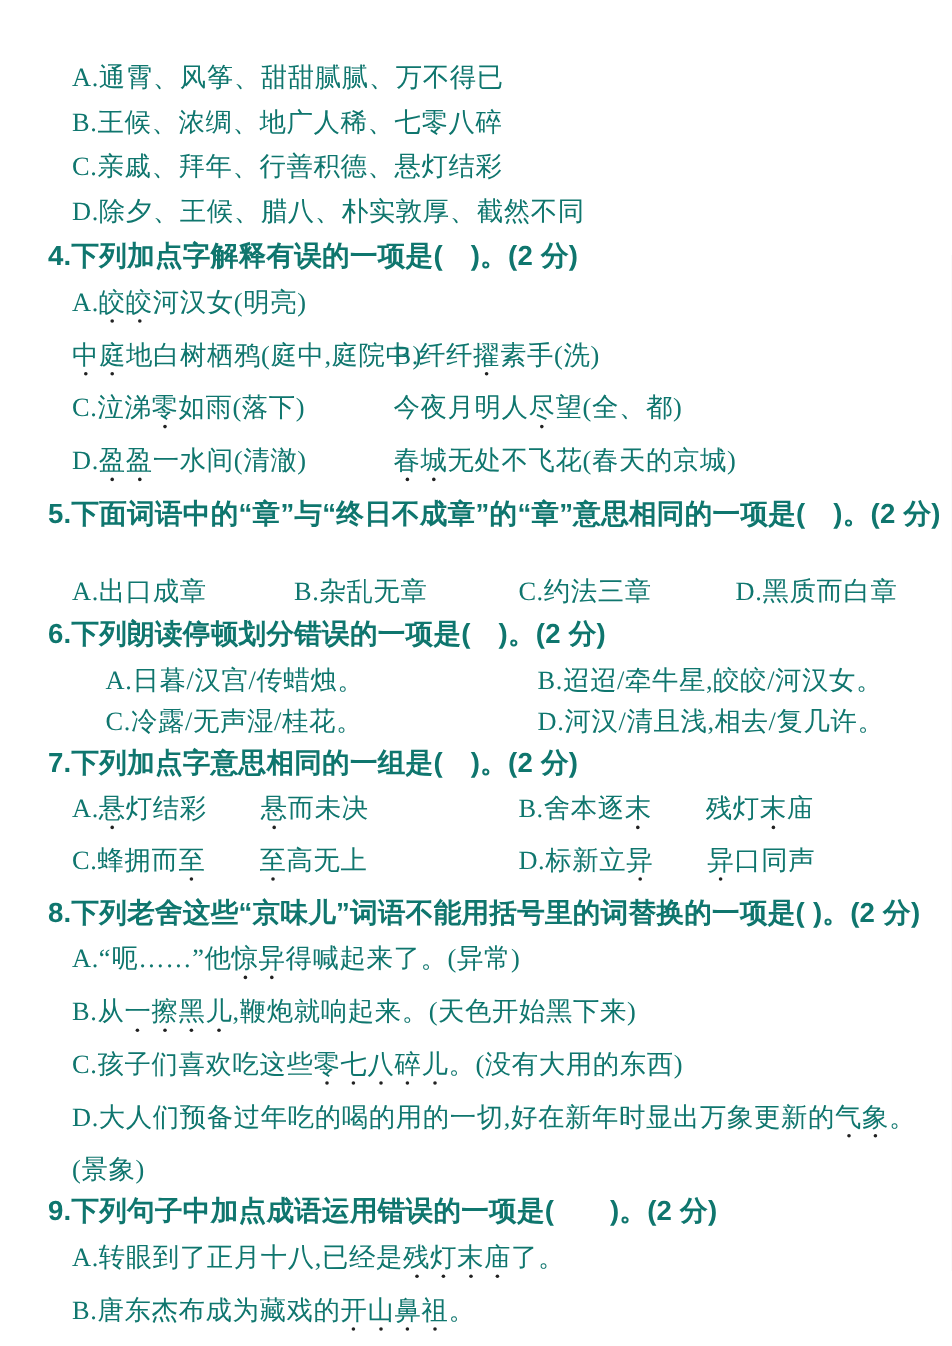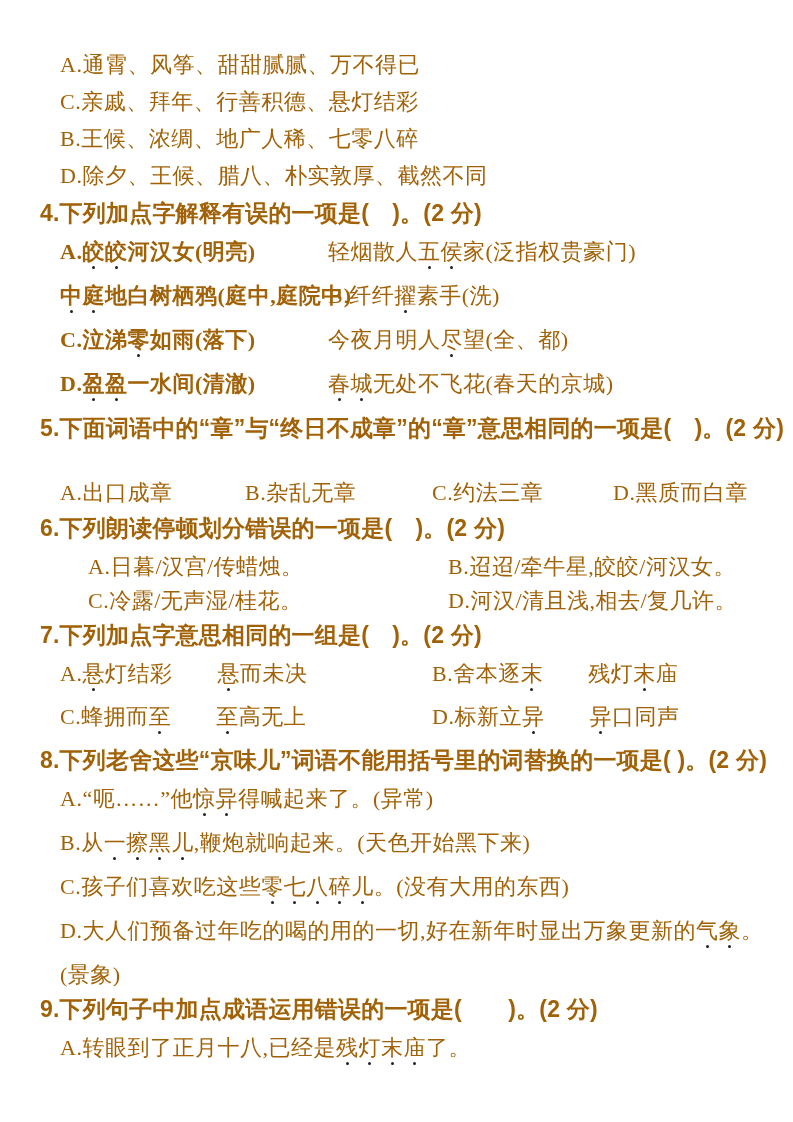"A.通霄、风筝、甜甜腻腻、万不得已" .page { color: #a16207 -> #0f766e }
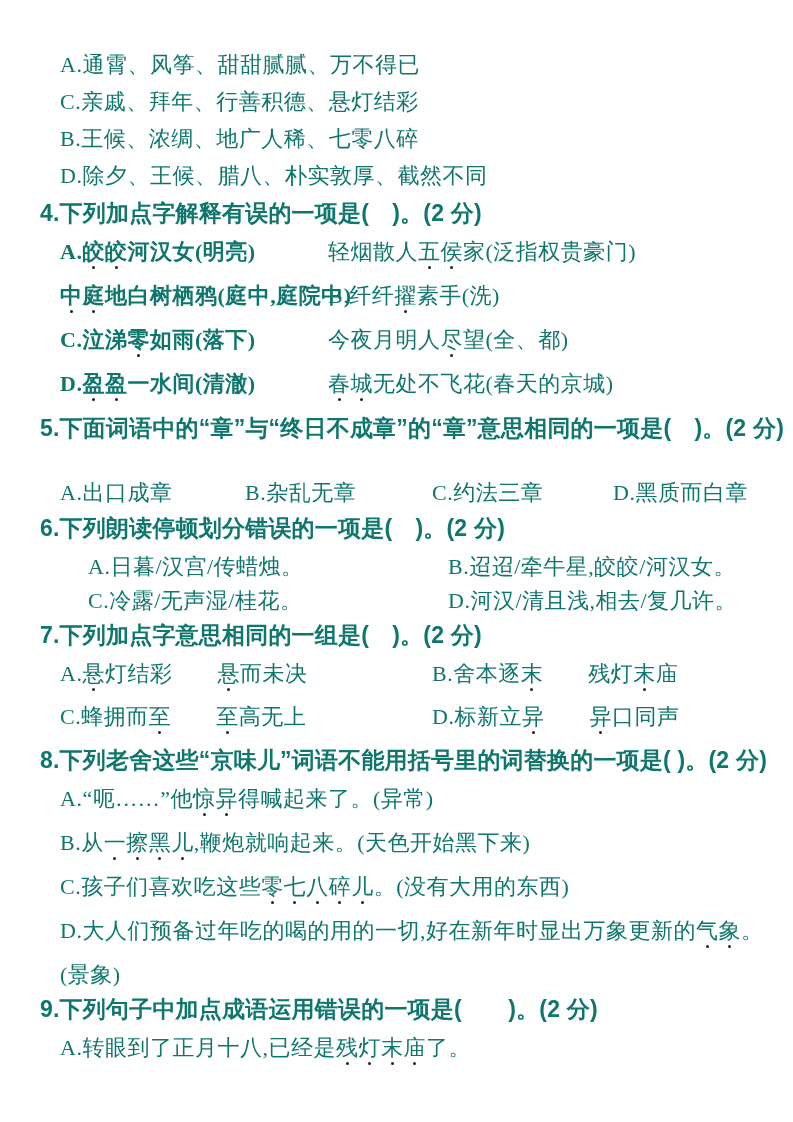"C.亲戚、拜年、行善积德、悬灯结彩" div.line { order: before "B.王候、浓绸、地广人稀、七零八碎" -> after "B.王候、浓绸、地广人稀、七零八碎" }
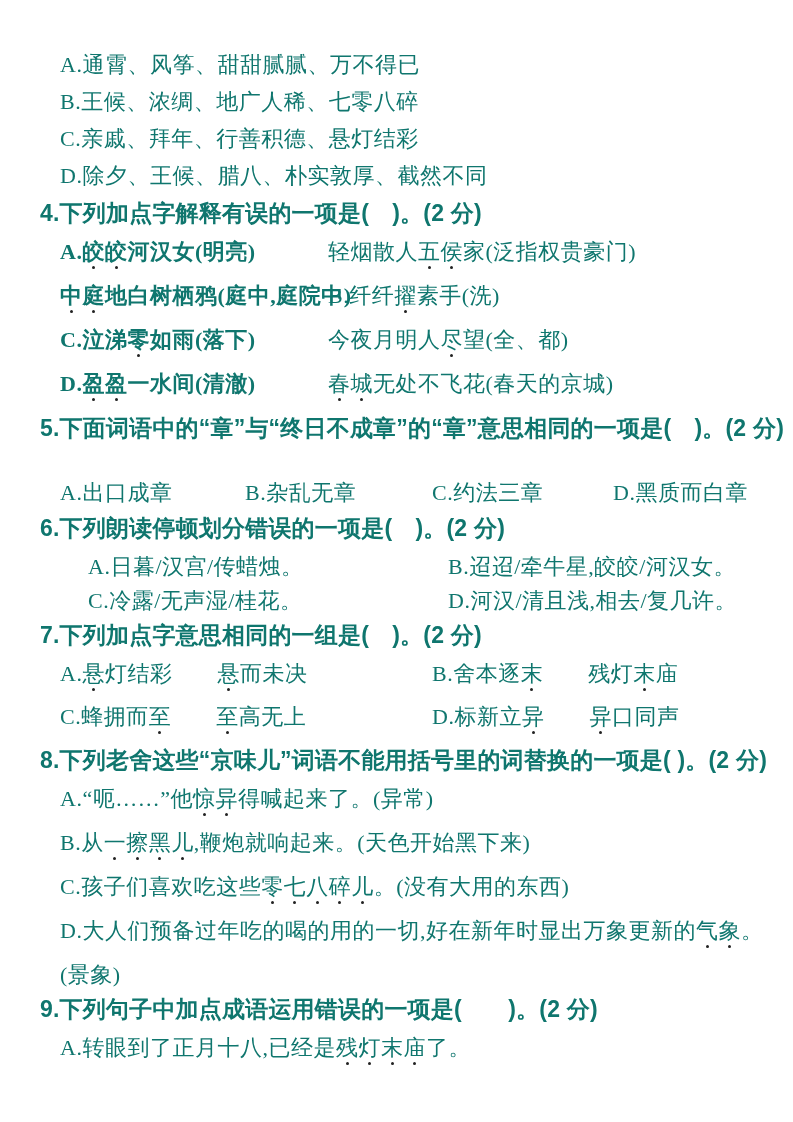"A.皎皎河汉女(明亮)" .cols.q4 .cell:nth-child(1) { font-weight: bold -> none }
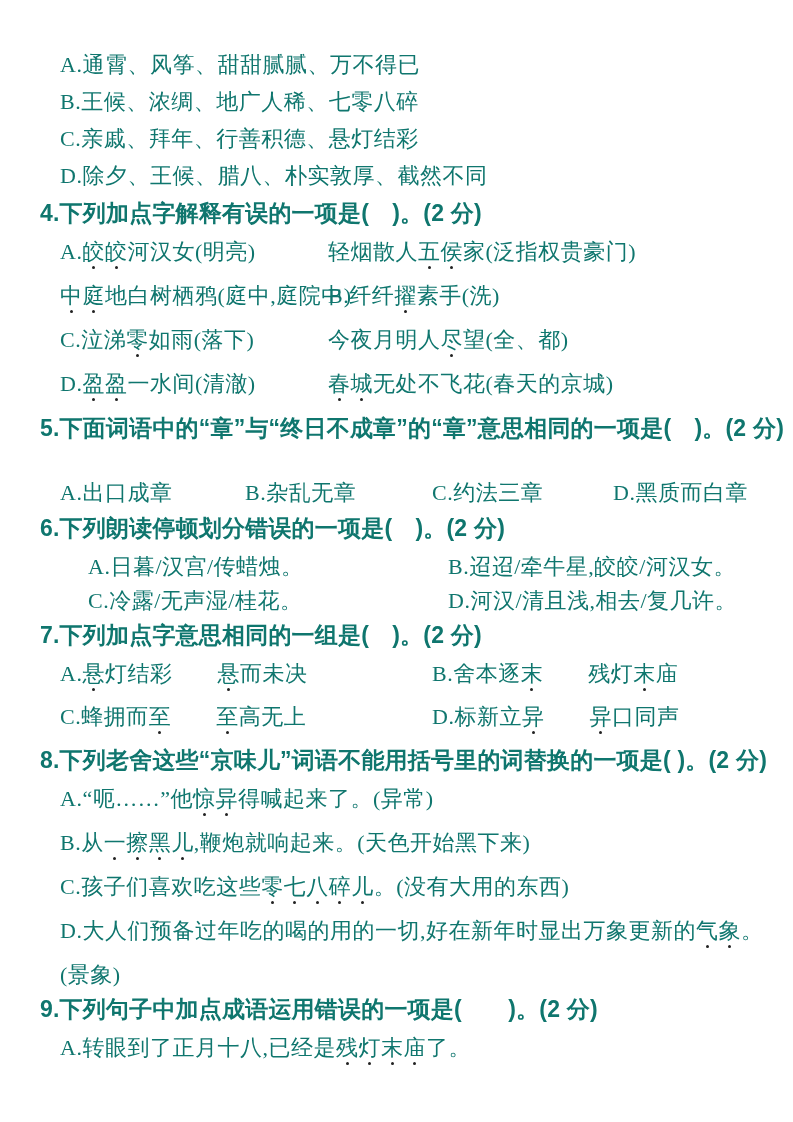"轻烟散人五侯家(泛指权贵豪门)" div.cell { html: <div><span>轻烟散人</span><span><span>五</span><span>侯</span></span><span>家(泛指权贵豪门)</span></div> -> none }
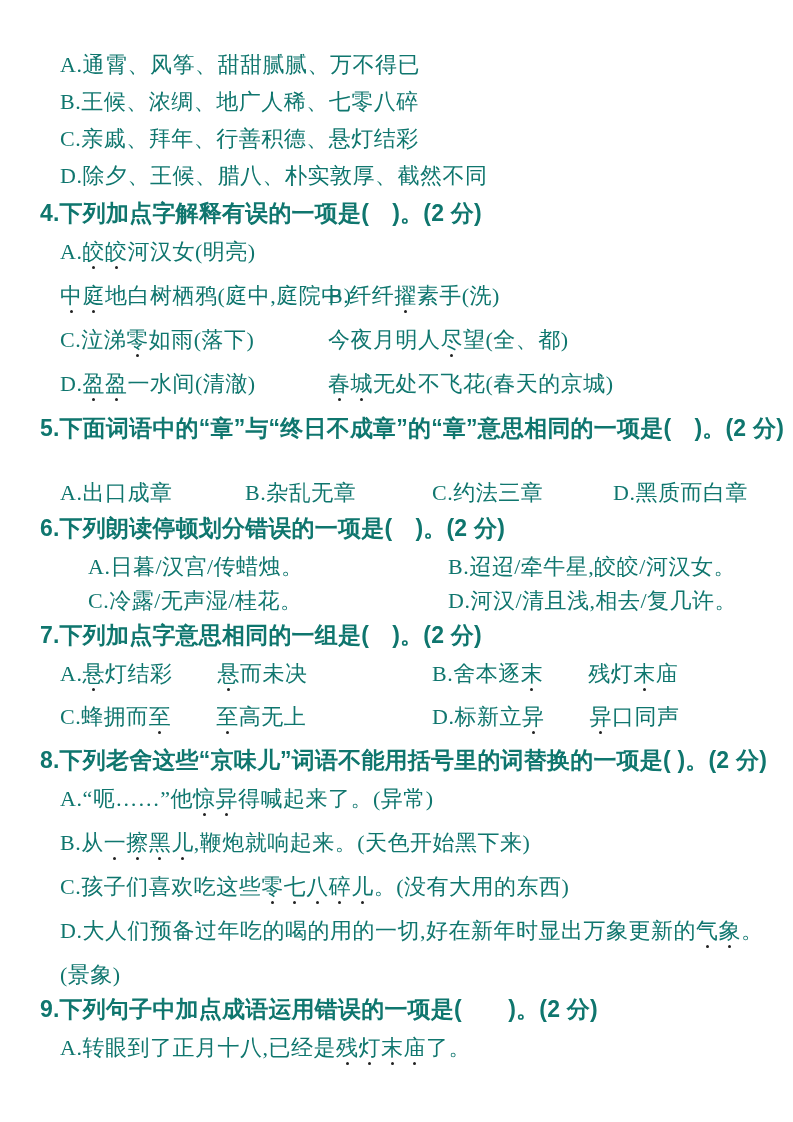"B.唐东杰布成为藏戏的开山鼻祖。" div.line { html: none -> <div><span>B.唐东杰布成为藏戏的</span><span><span>开</span><span>山</span><span>鼻</span><span>祖</span></span><span>。</span></div> }
